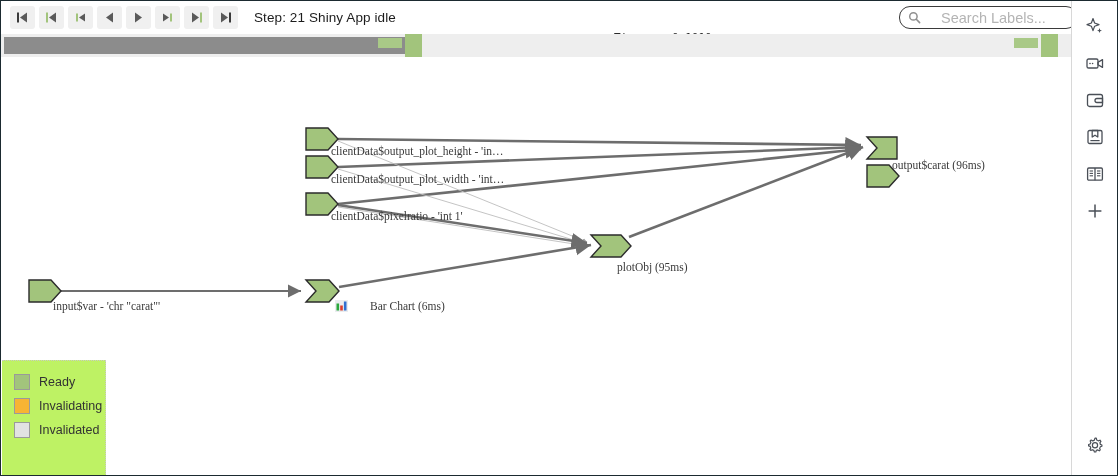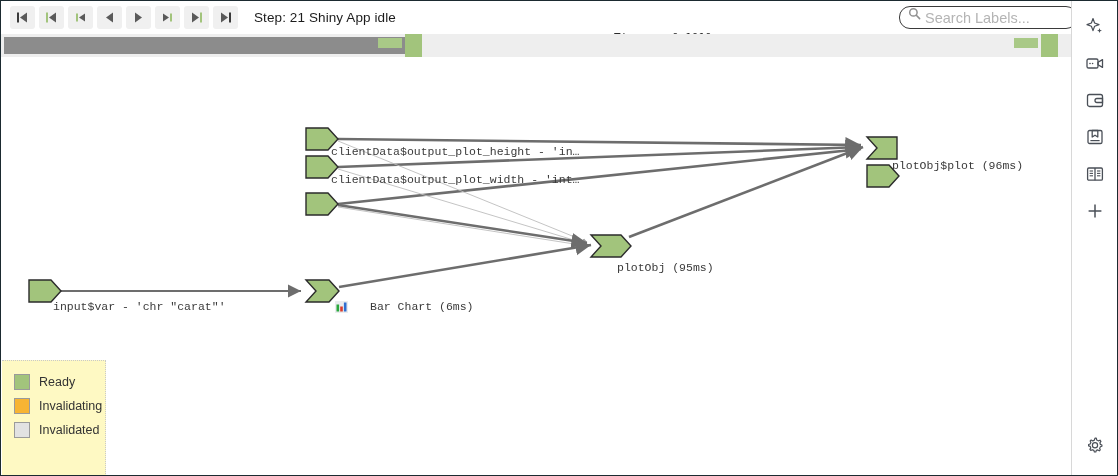"Search Labels..." #search-wrap { align-items: flex-start -> center; gap: none -> 16px }
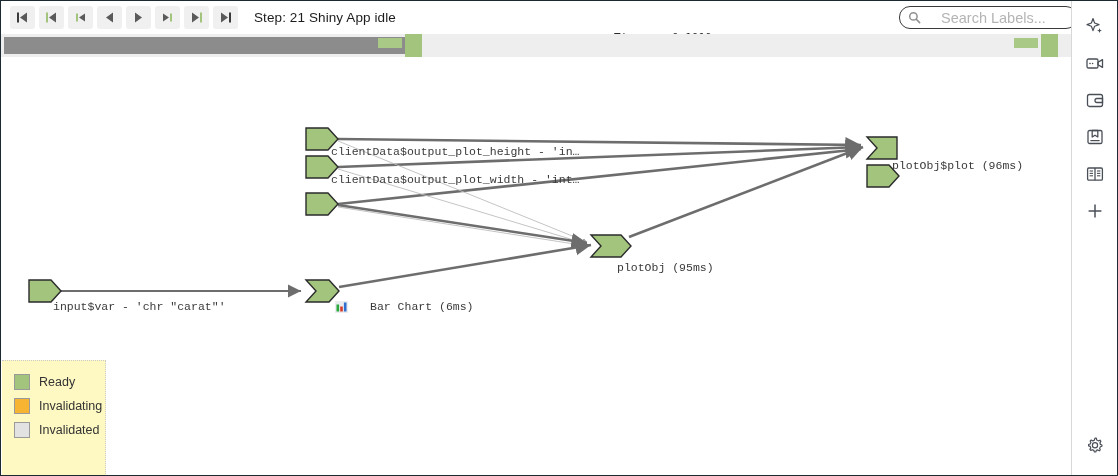"clientData$output_plot_height - 'in…" .node-label { font-family: Liberation Mono, monospace -> Liberation Serif, serif }
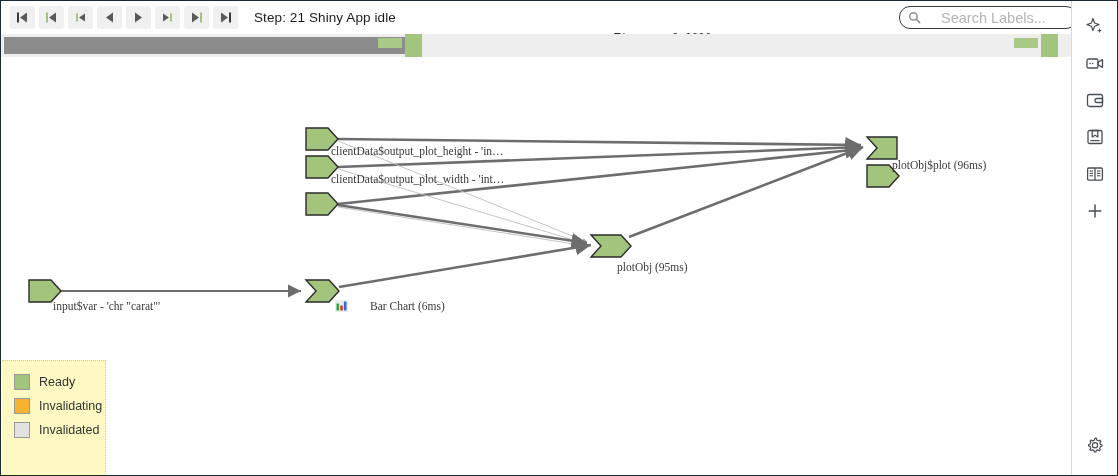"plotObj$plot (96ms)" div.node-label { text: plotObj$plot -> output$carat }
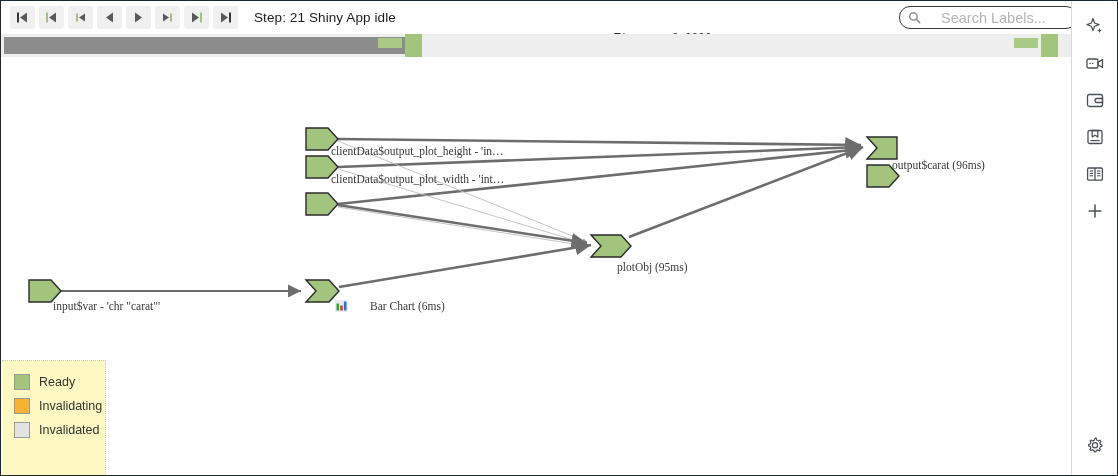"clientData$pixelratio - 'int 1'" div.node-label { html: none -> <div>clientData$pixelratio - 'int 1'</div> }
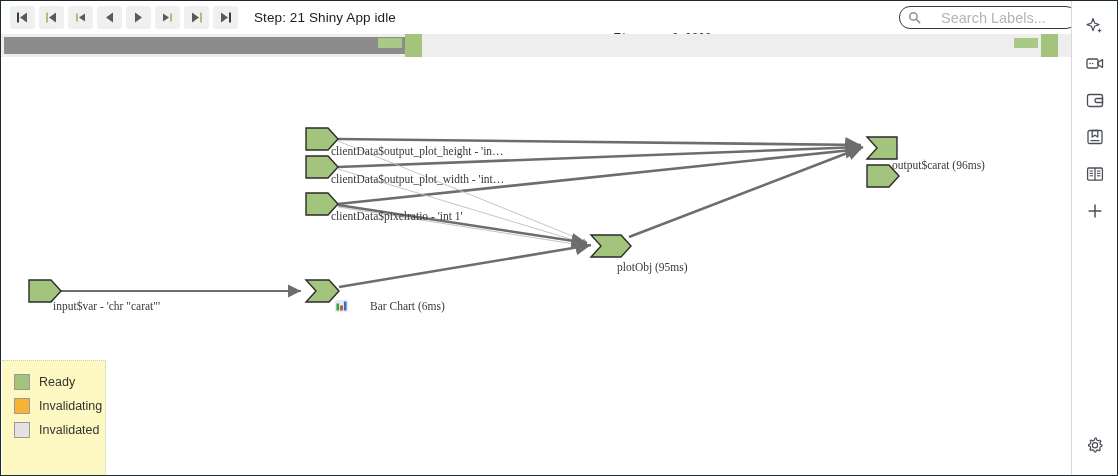"Ready" #legend { background: #fef9c3 -> #bef264 }
